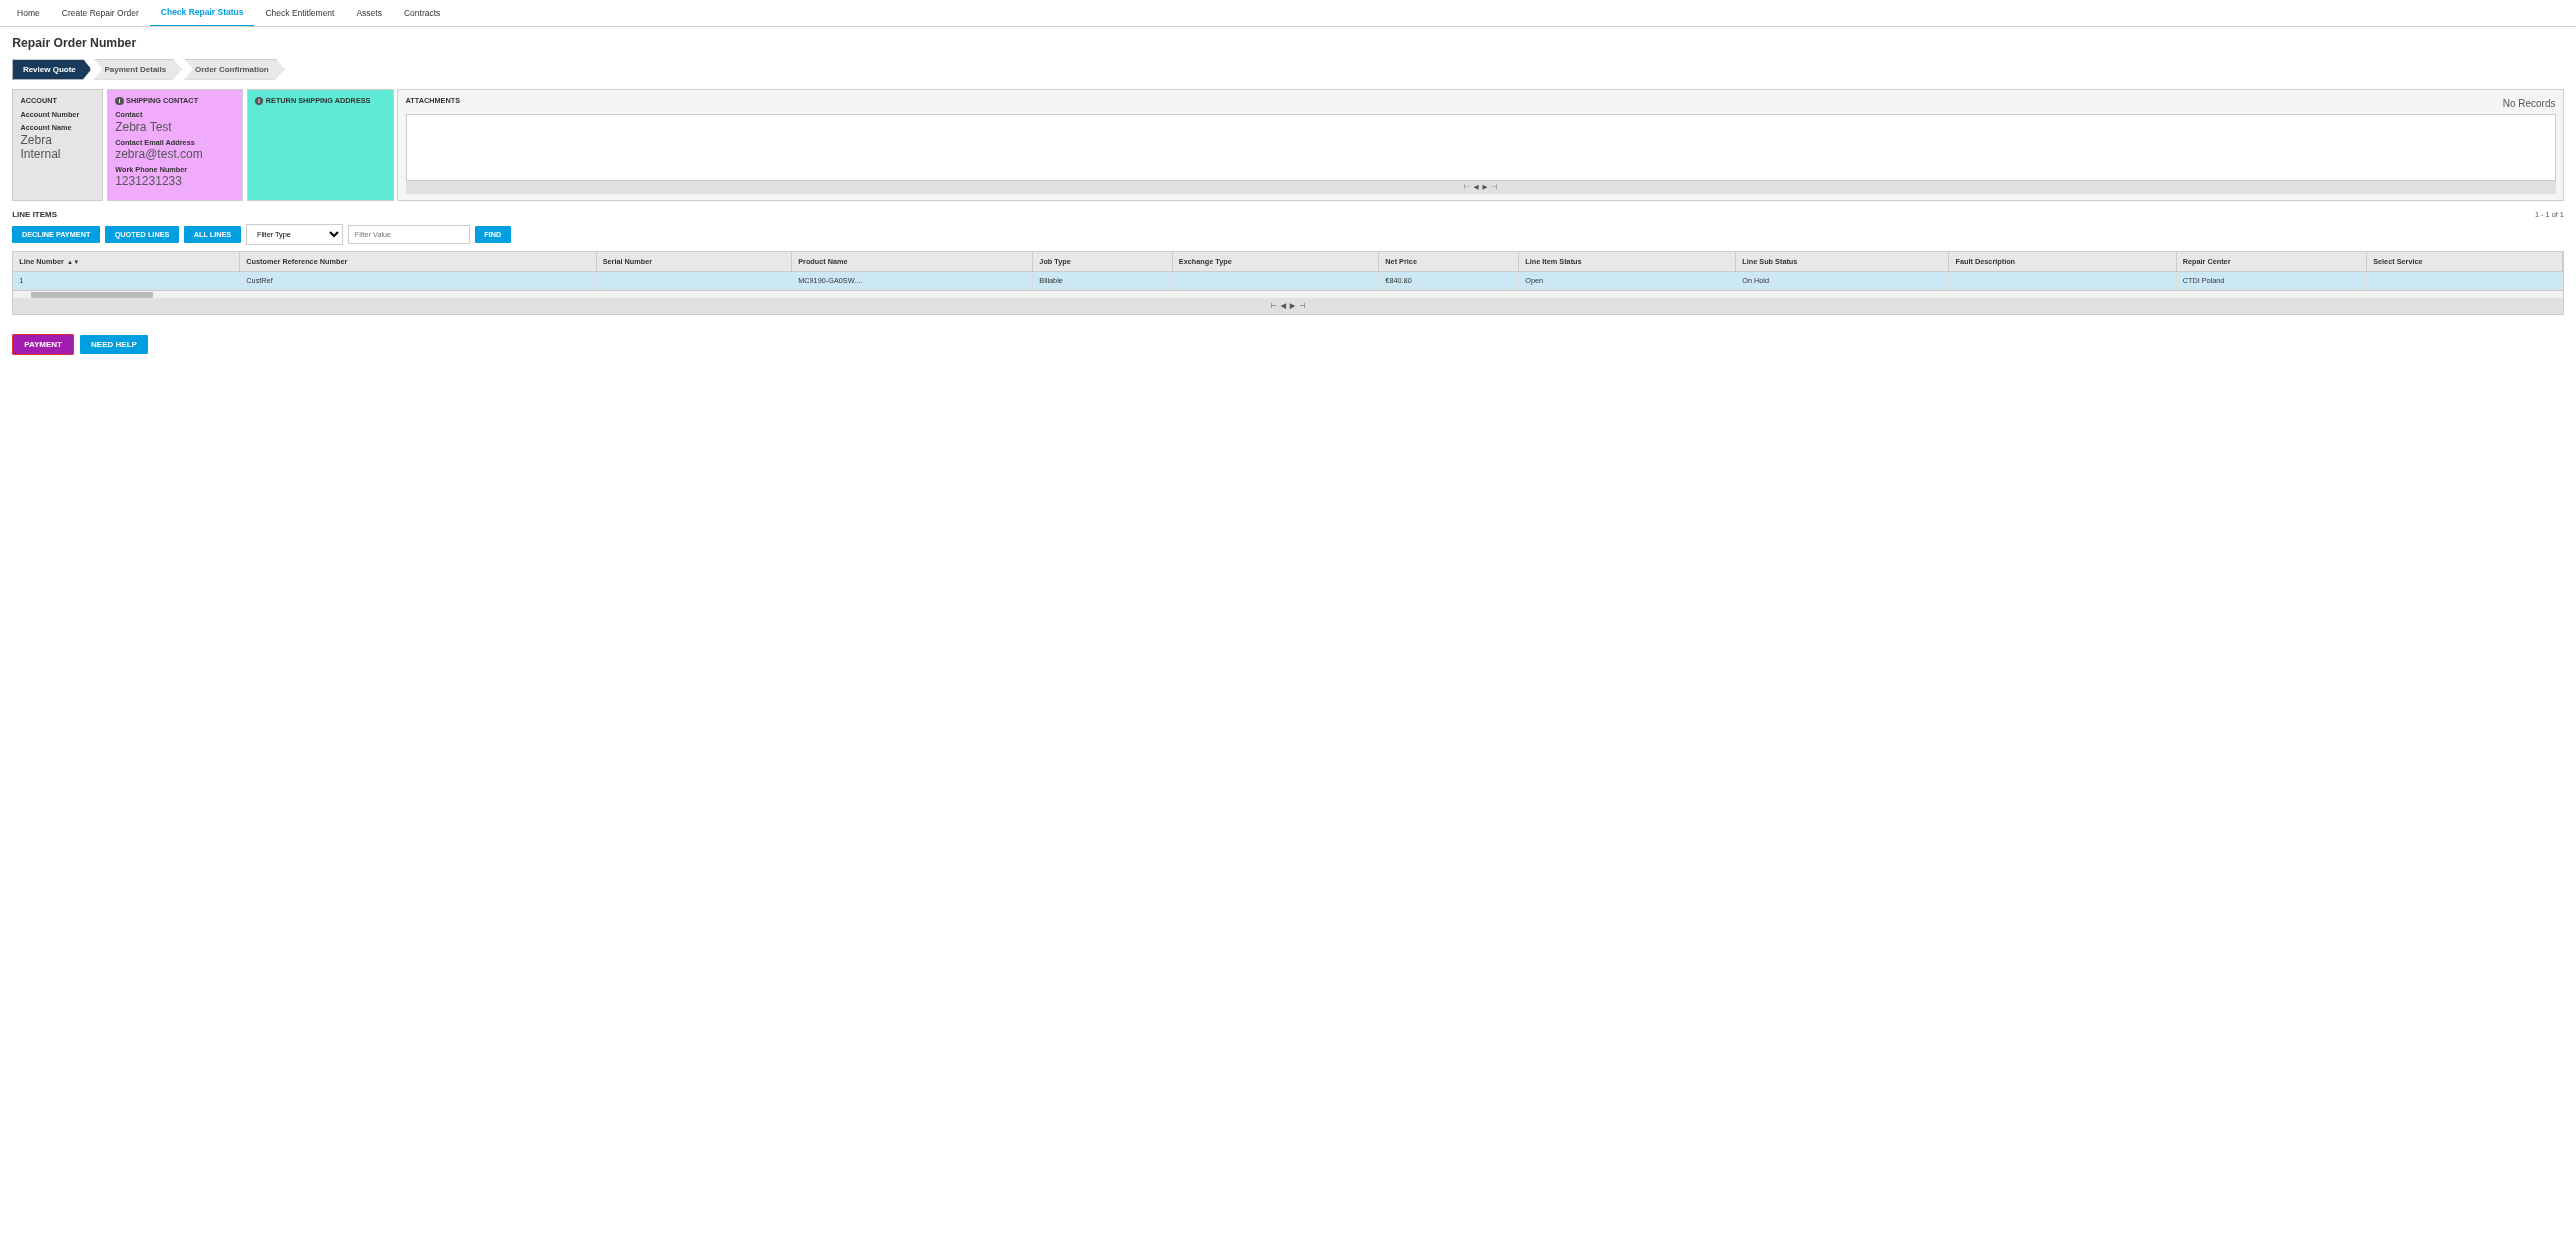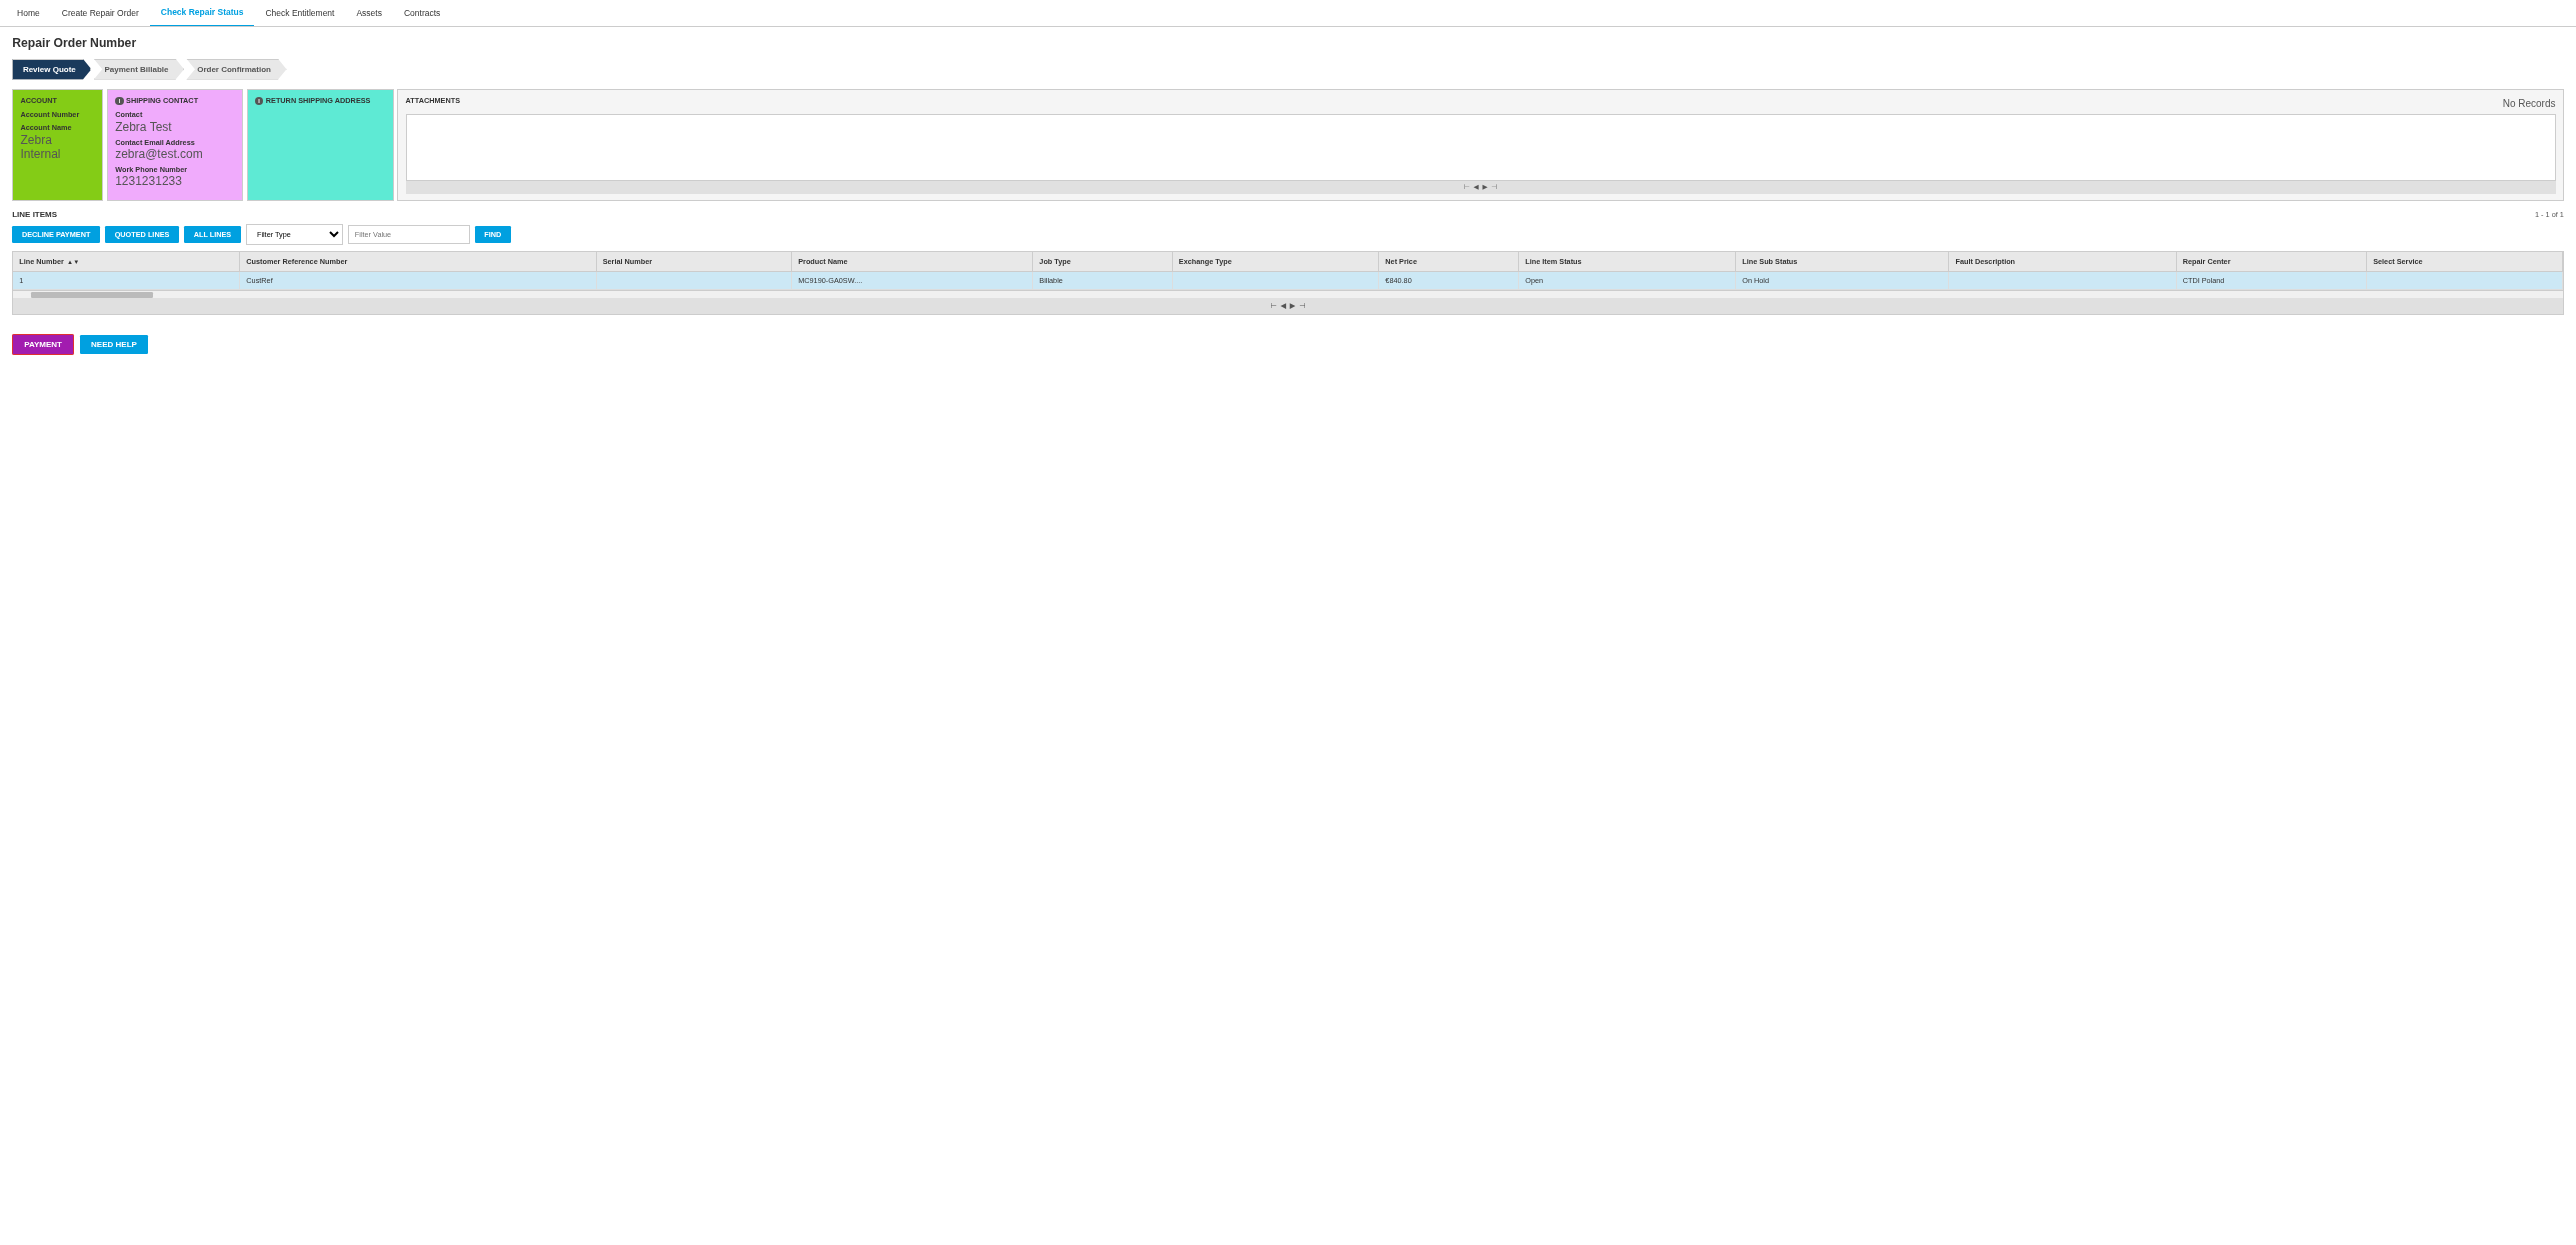"Payment Billable" div.wizard-step { text: Billable -> Details }
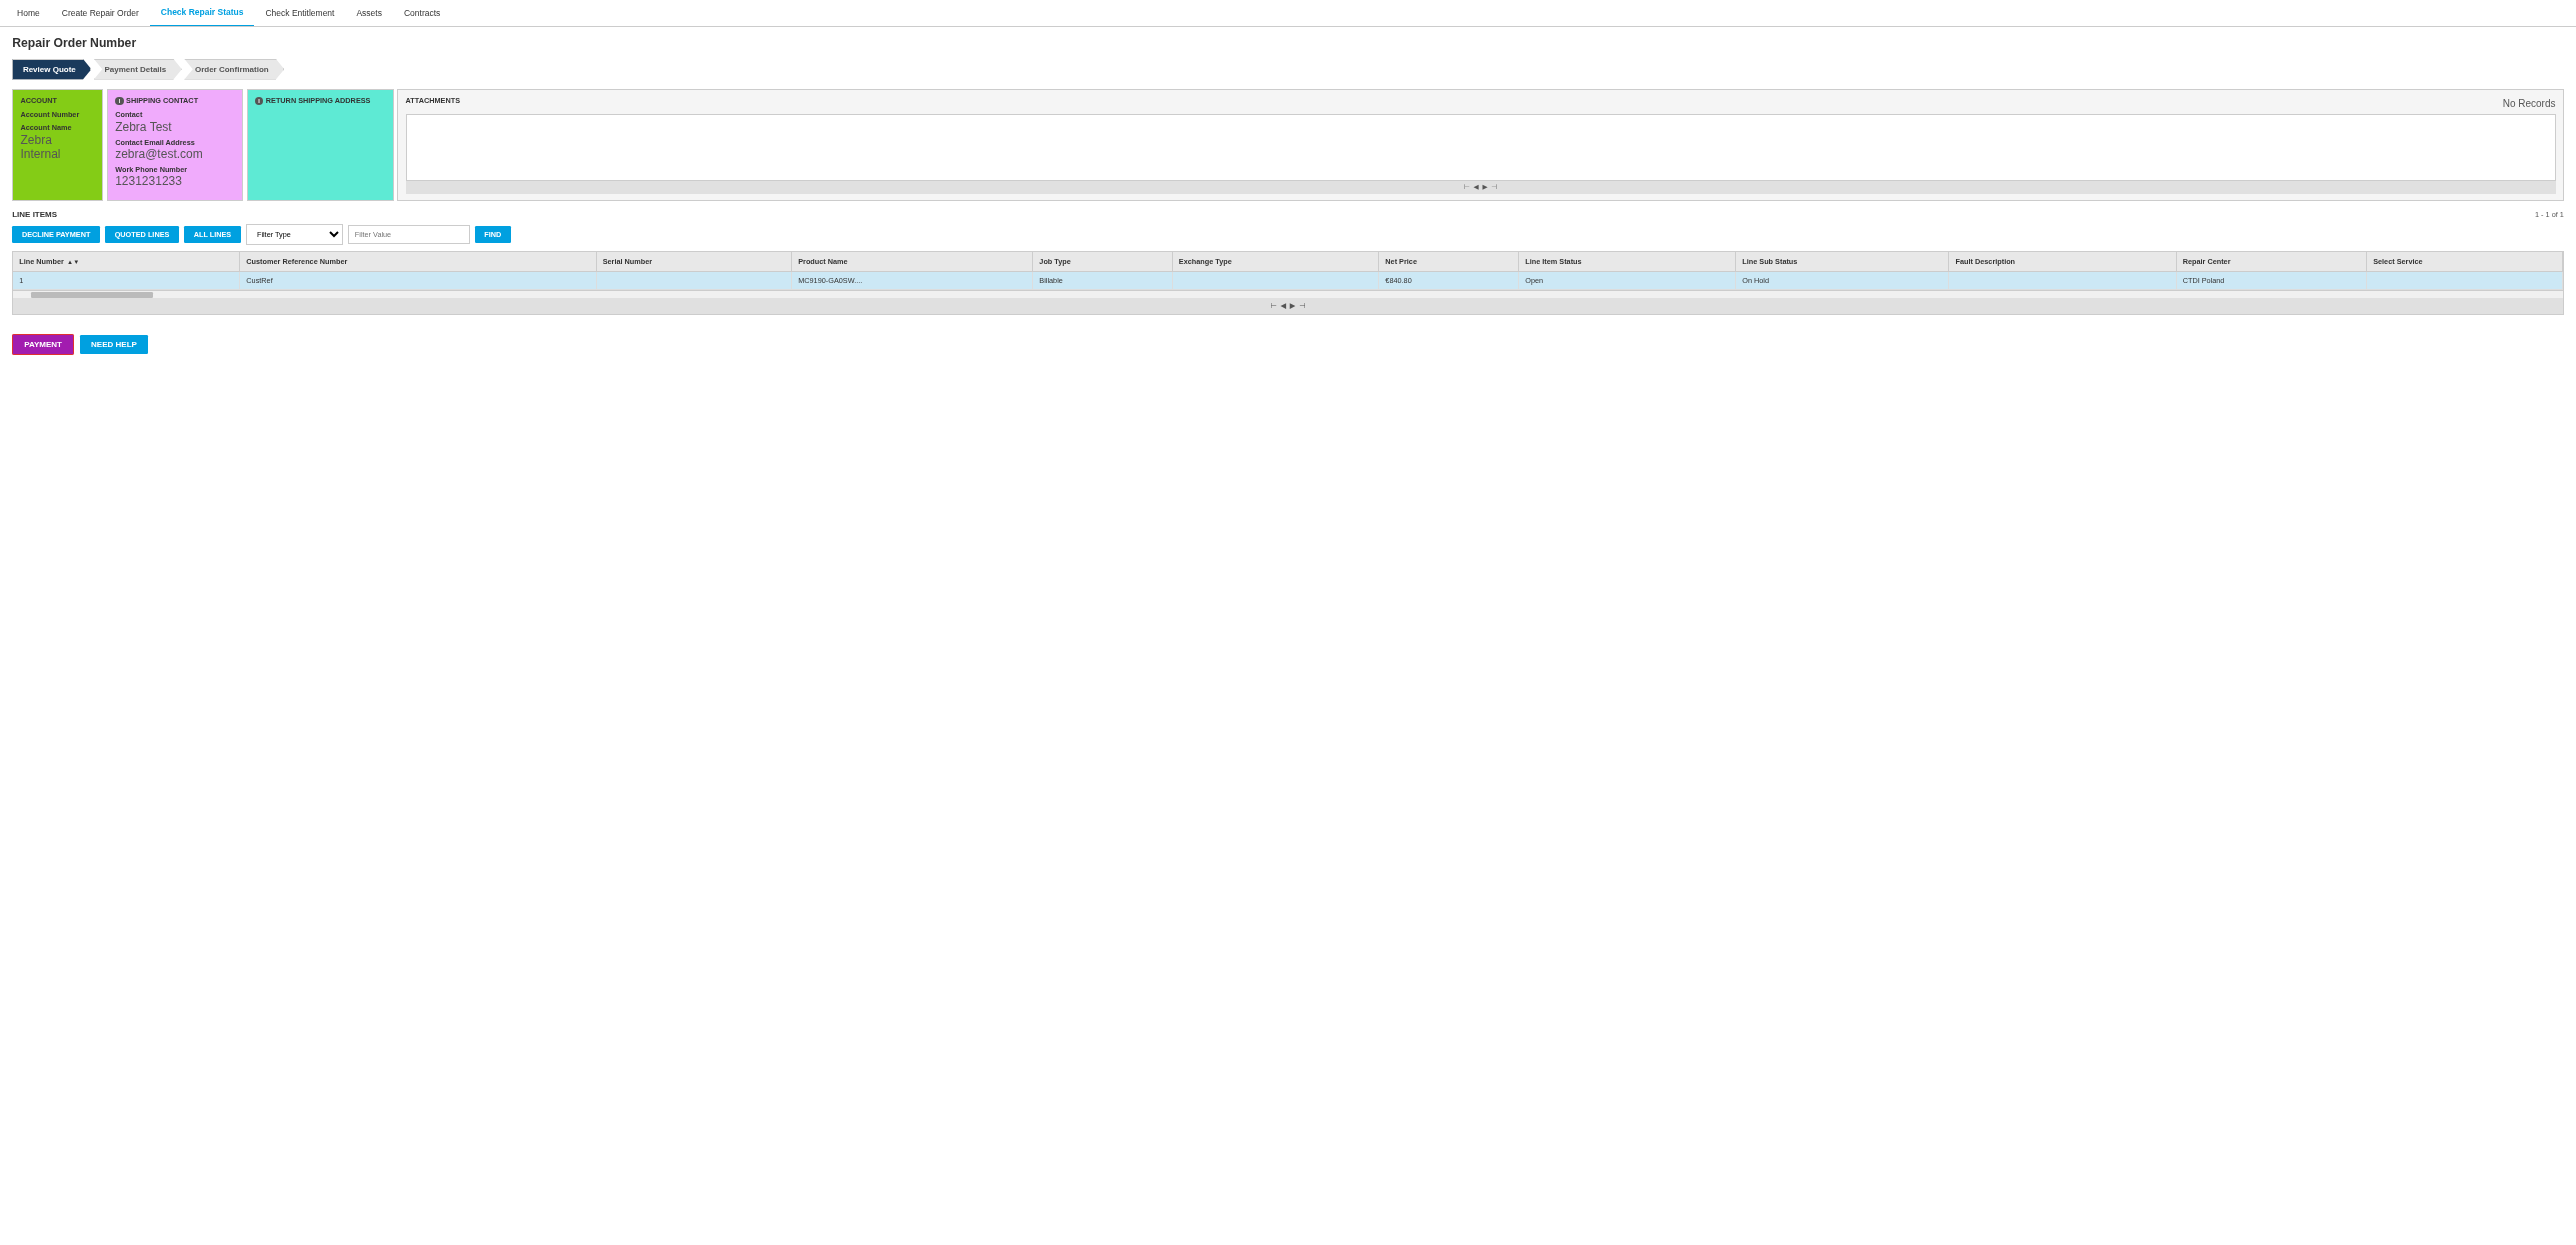"ACCOUNT" .panel-account { background: #84cc16 -> #e5e5e5 }
